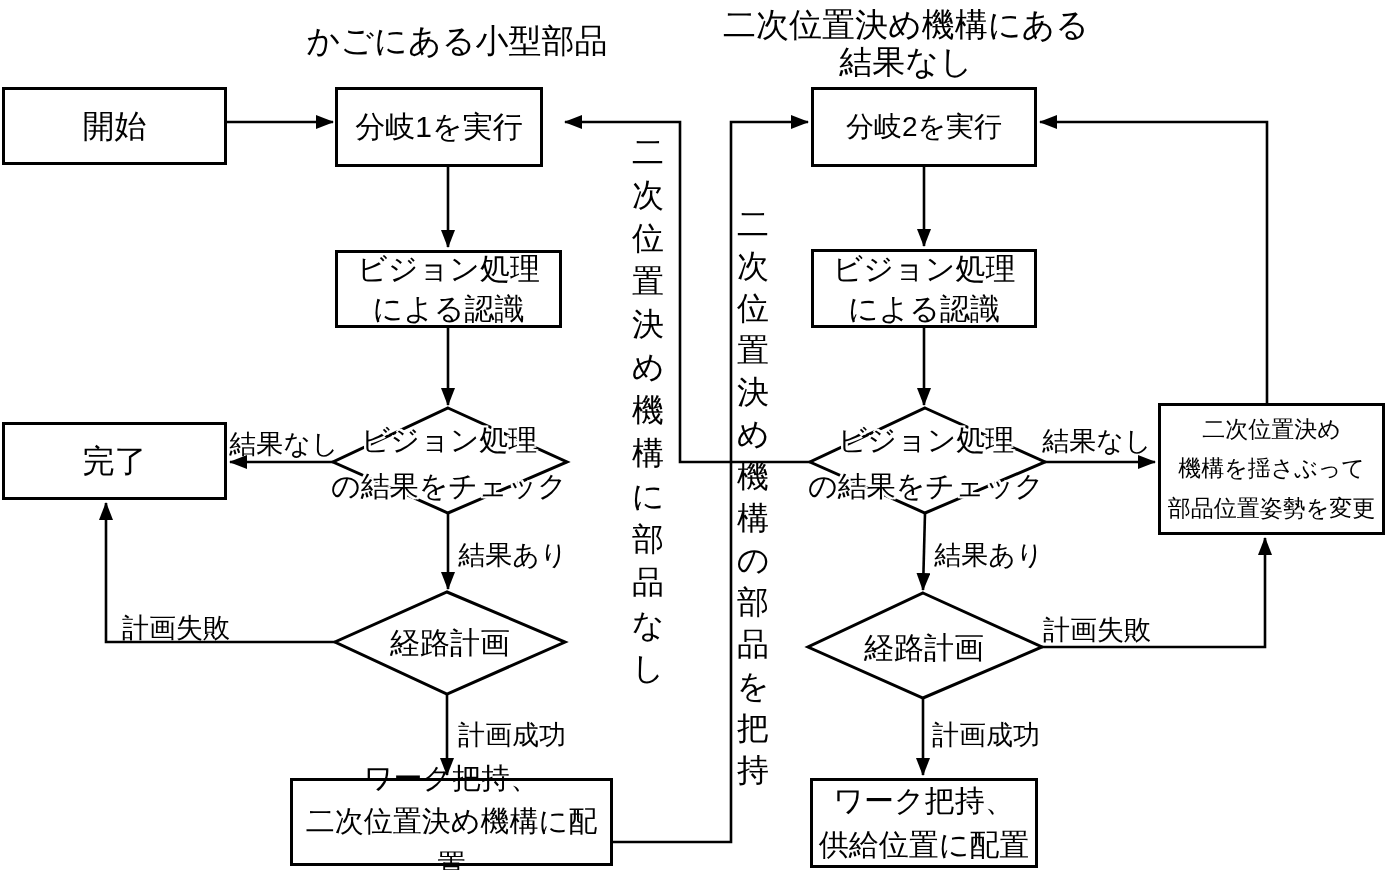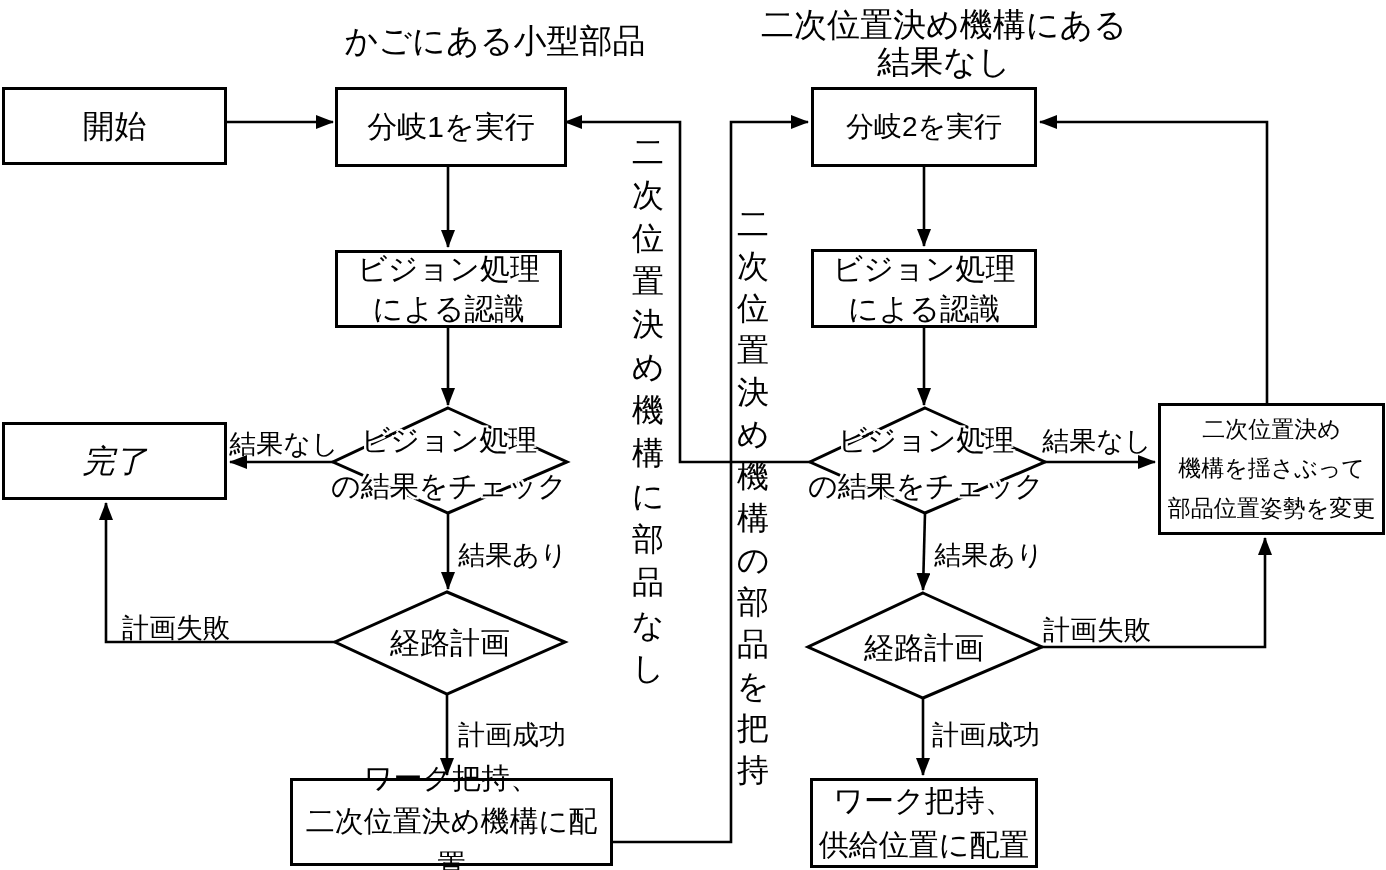"かごにある小型部品" .title { margin-left: 38px -> none }
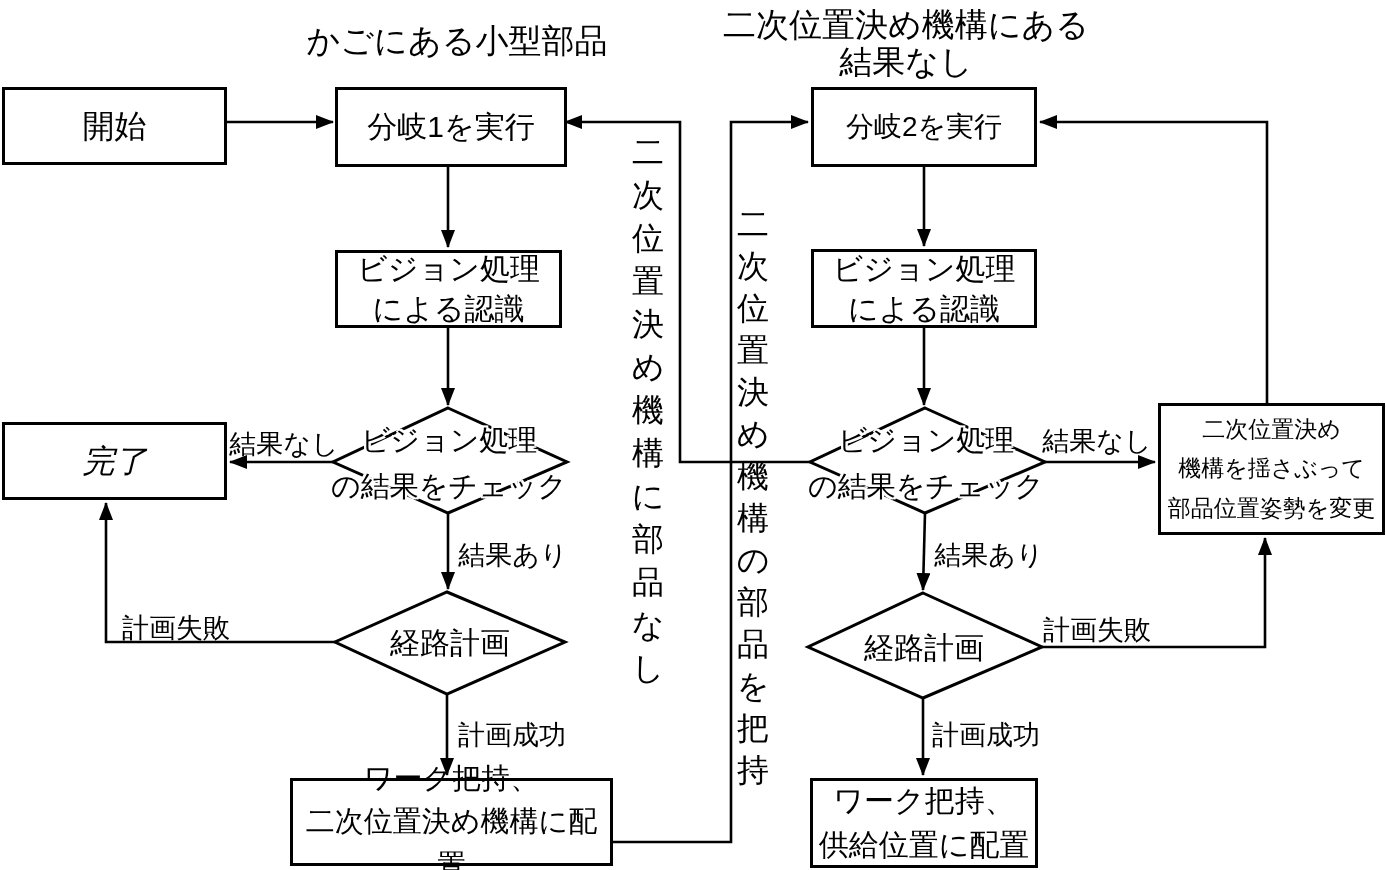"分岐1を実行" div.node { width: 232px -> 208px }
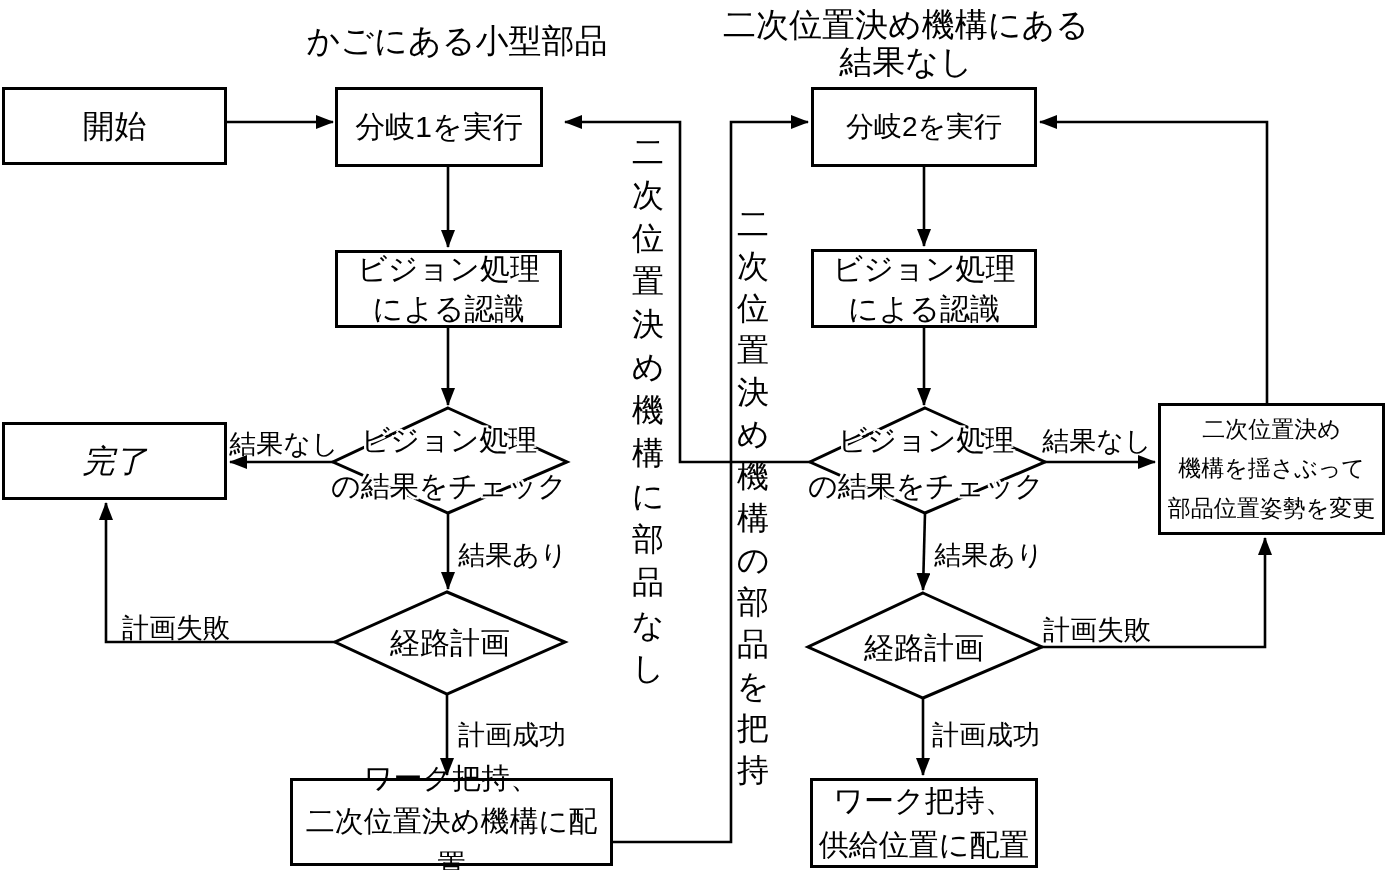"完了" div.node { font-style: italic -> none }
